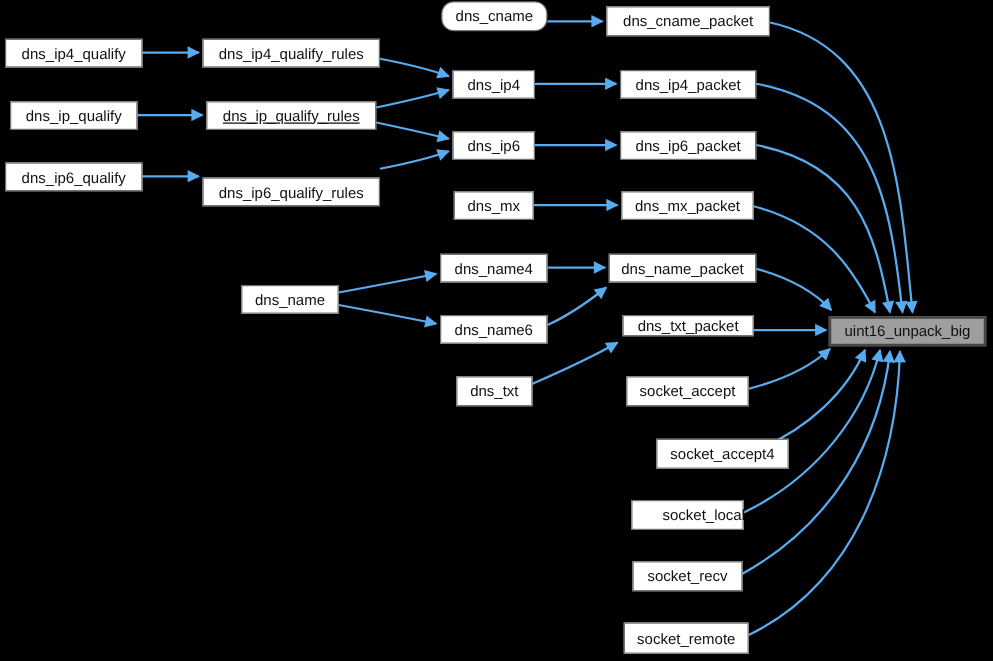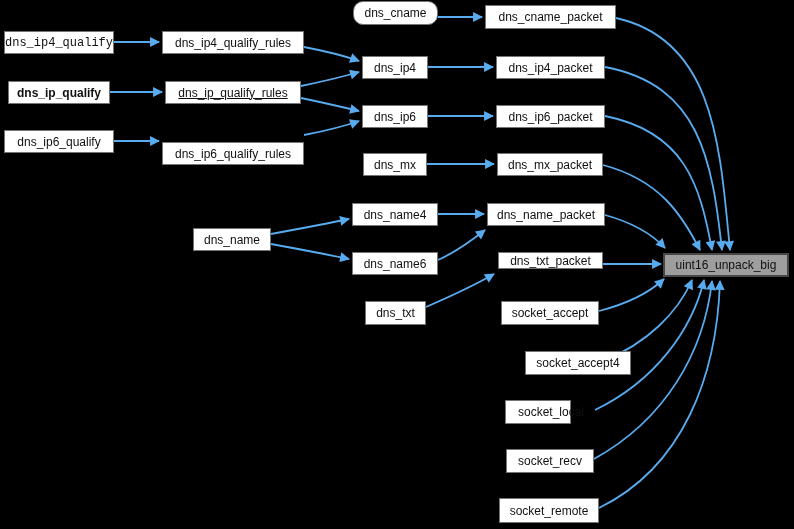"dns_ip4_qualify" div.node { font-family: Liberation Mono, monospace -> none }
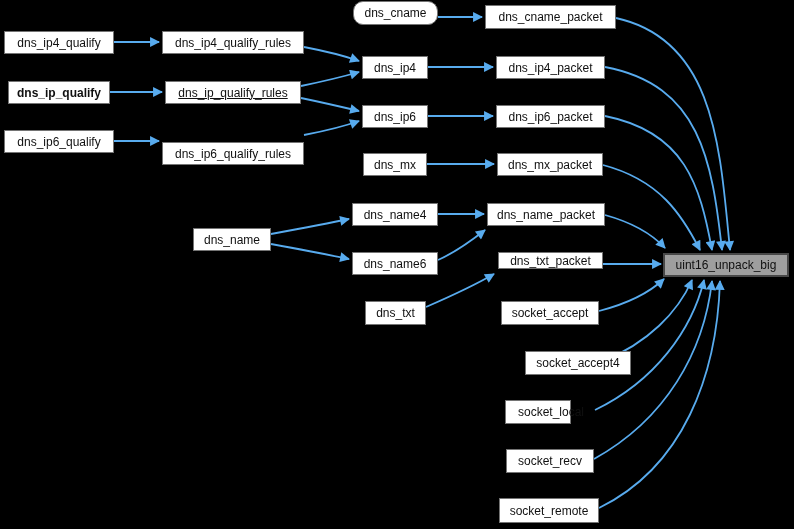"dns_ip_qualify" div.node { font-weight: bold -> none }
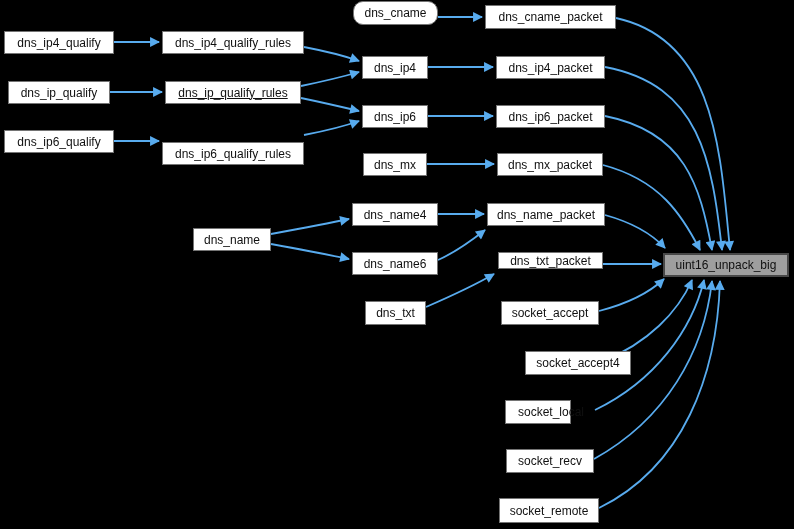"socket_local" div.node { width: 66px -> 90px }
